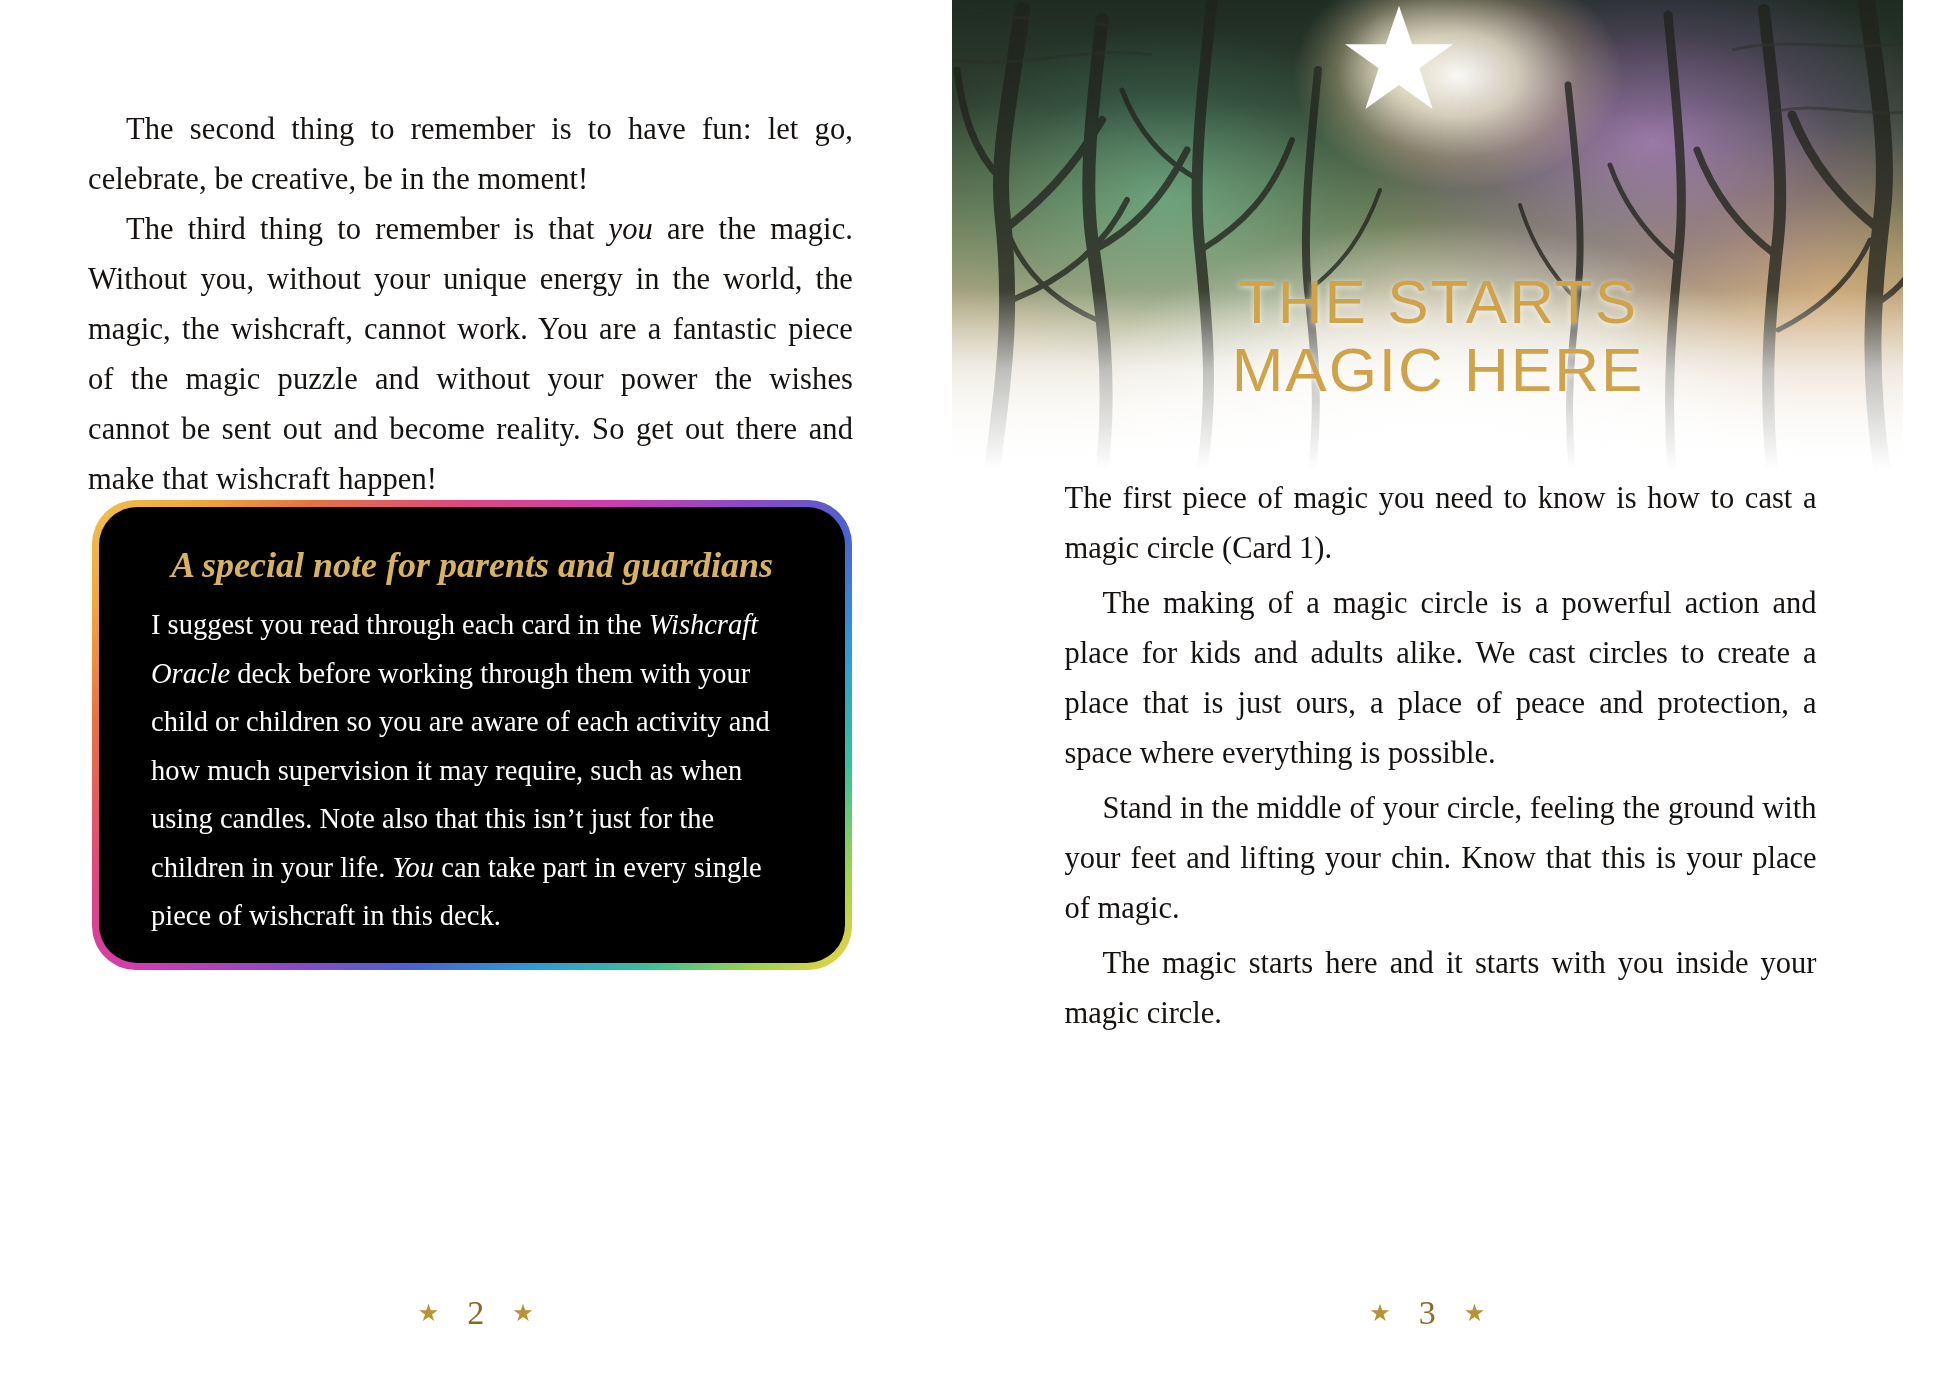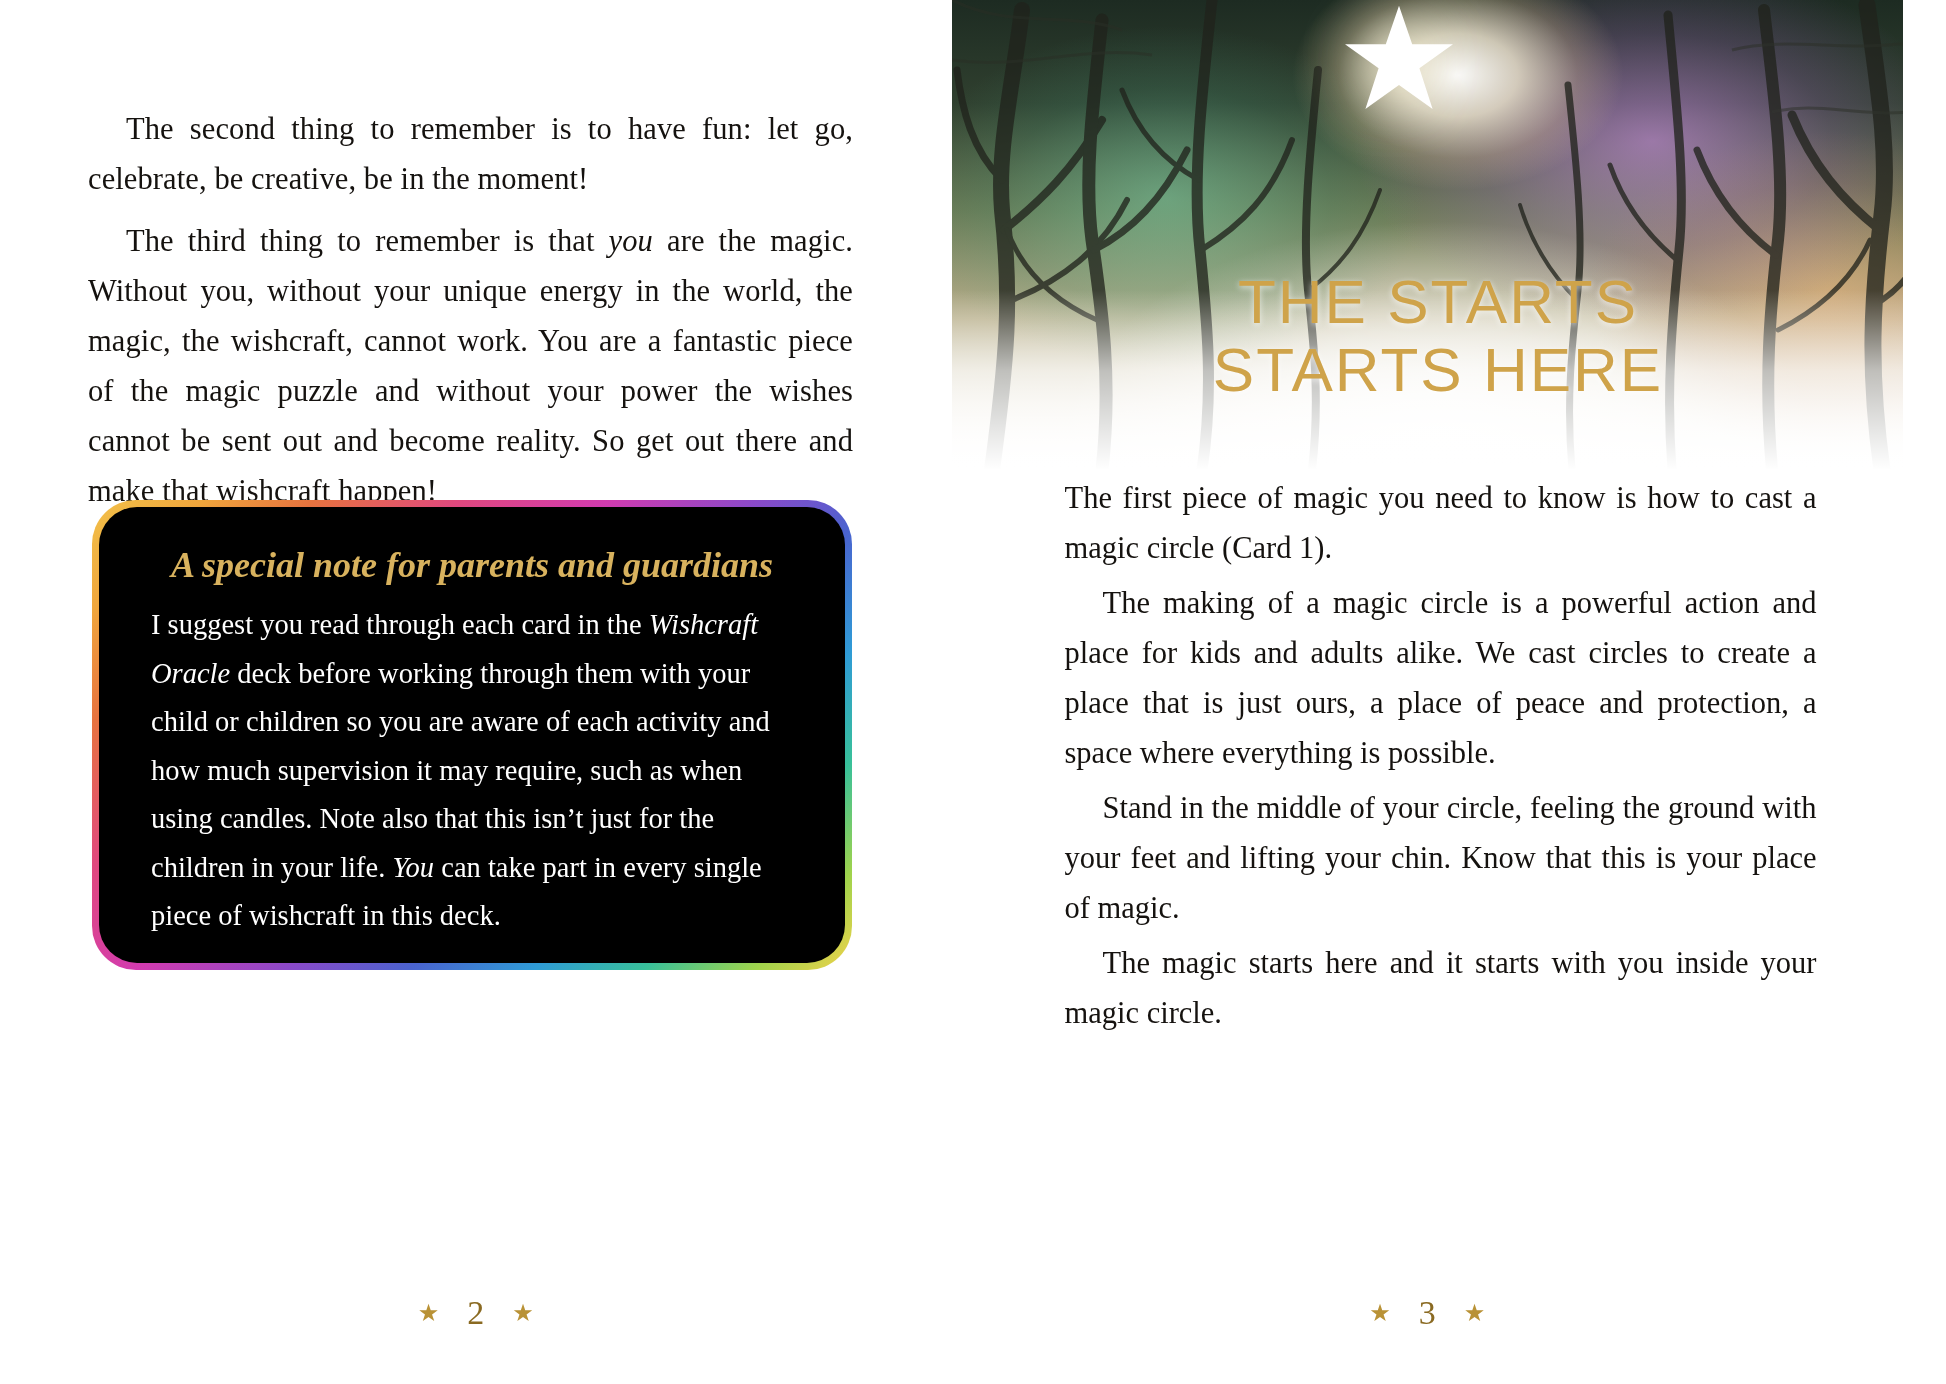"The third thing to remember" .para + .para { margin-top: 12px -> 0 }
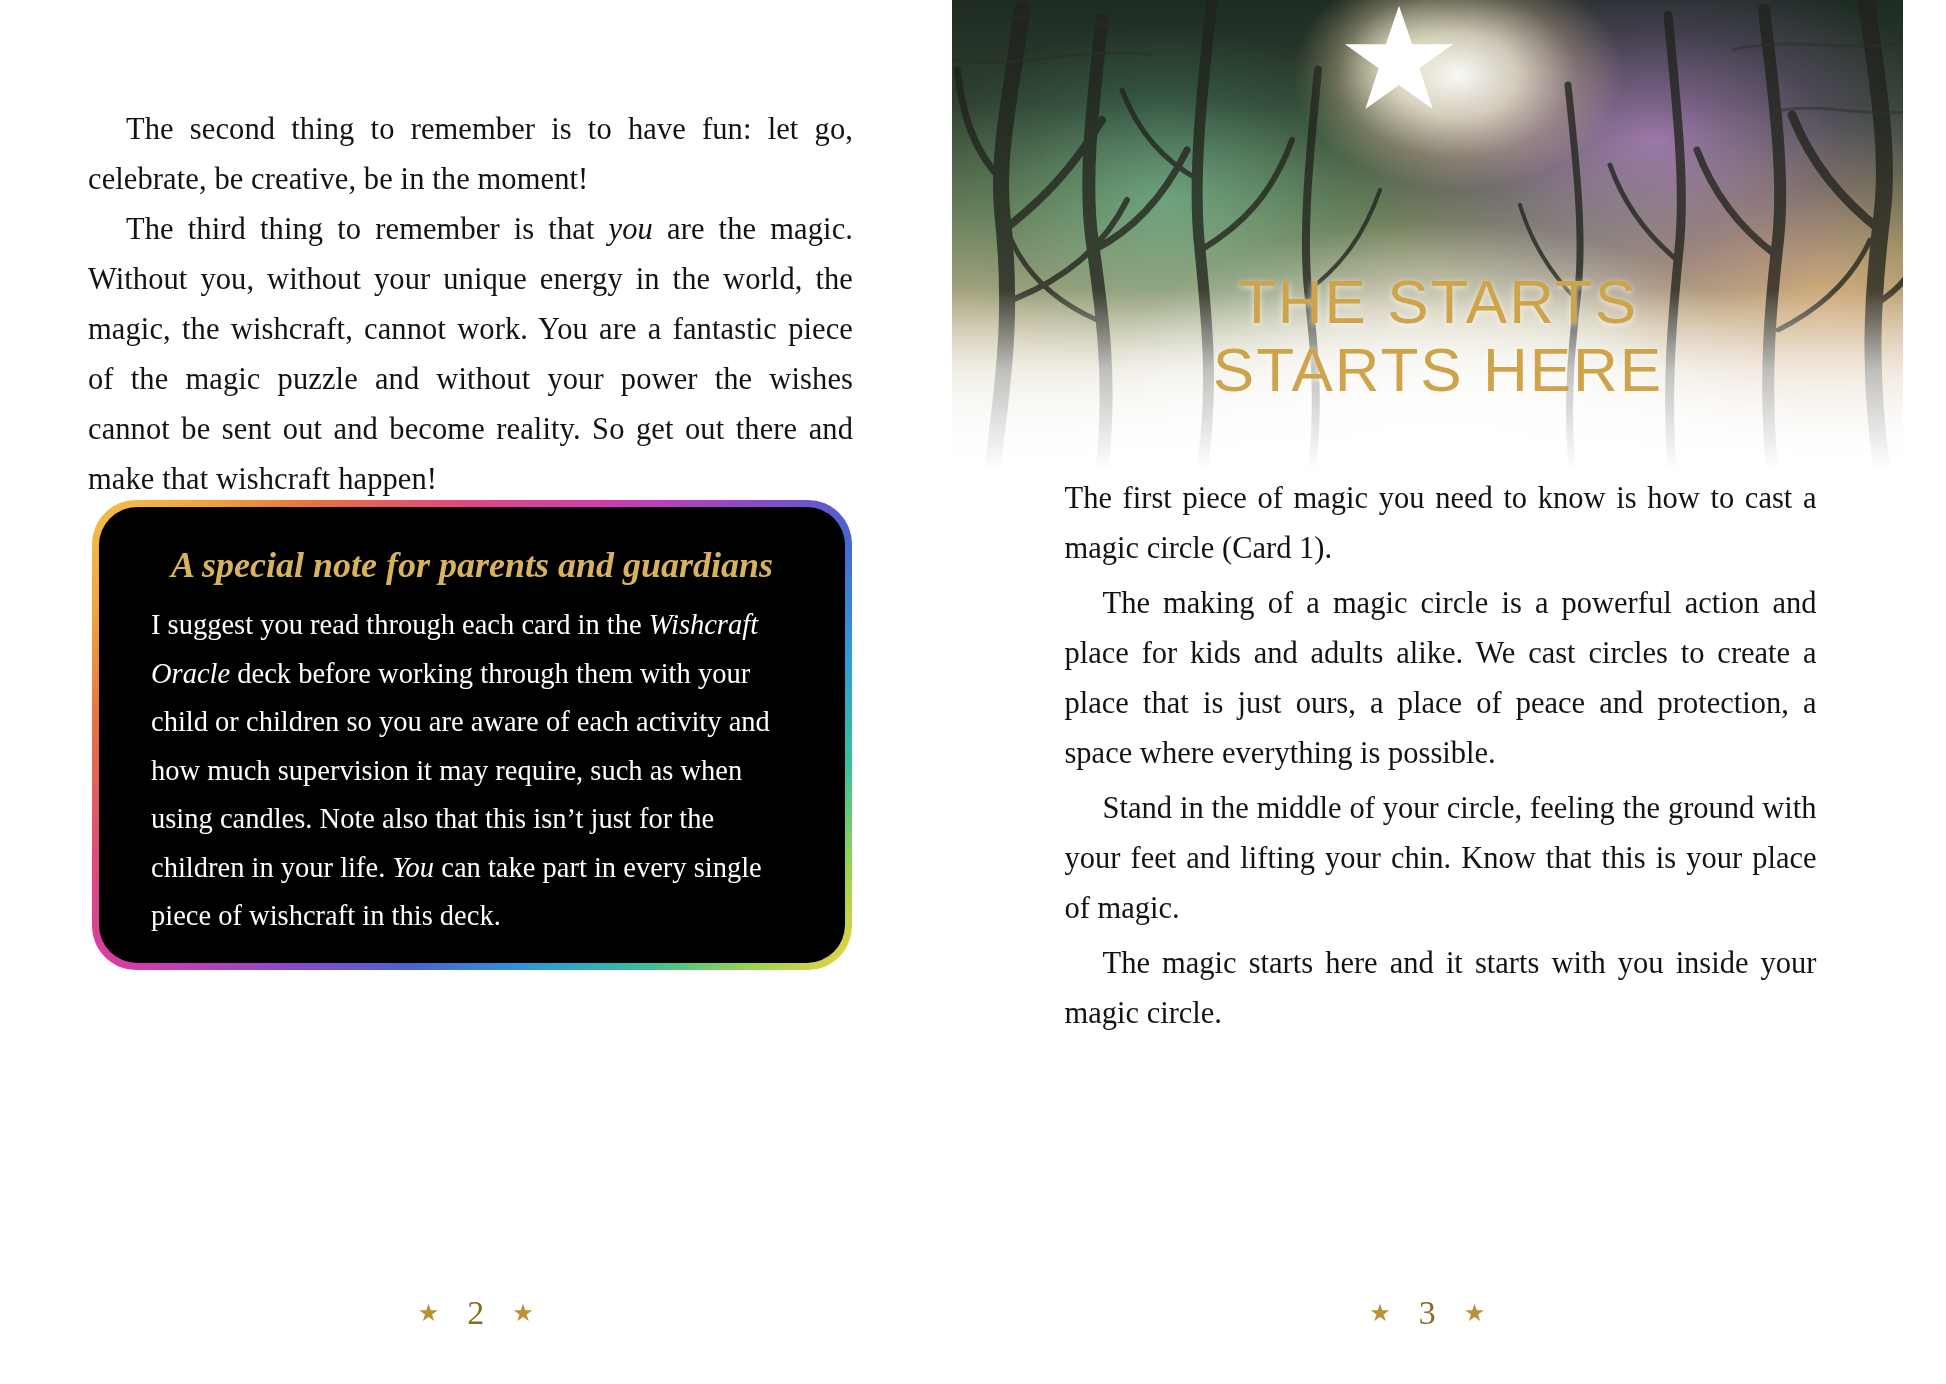"STARTS HERE" span { text: STARTS -> MAGIC }
